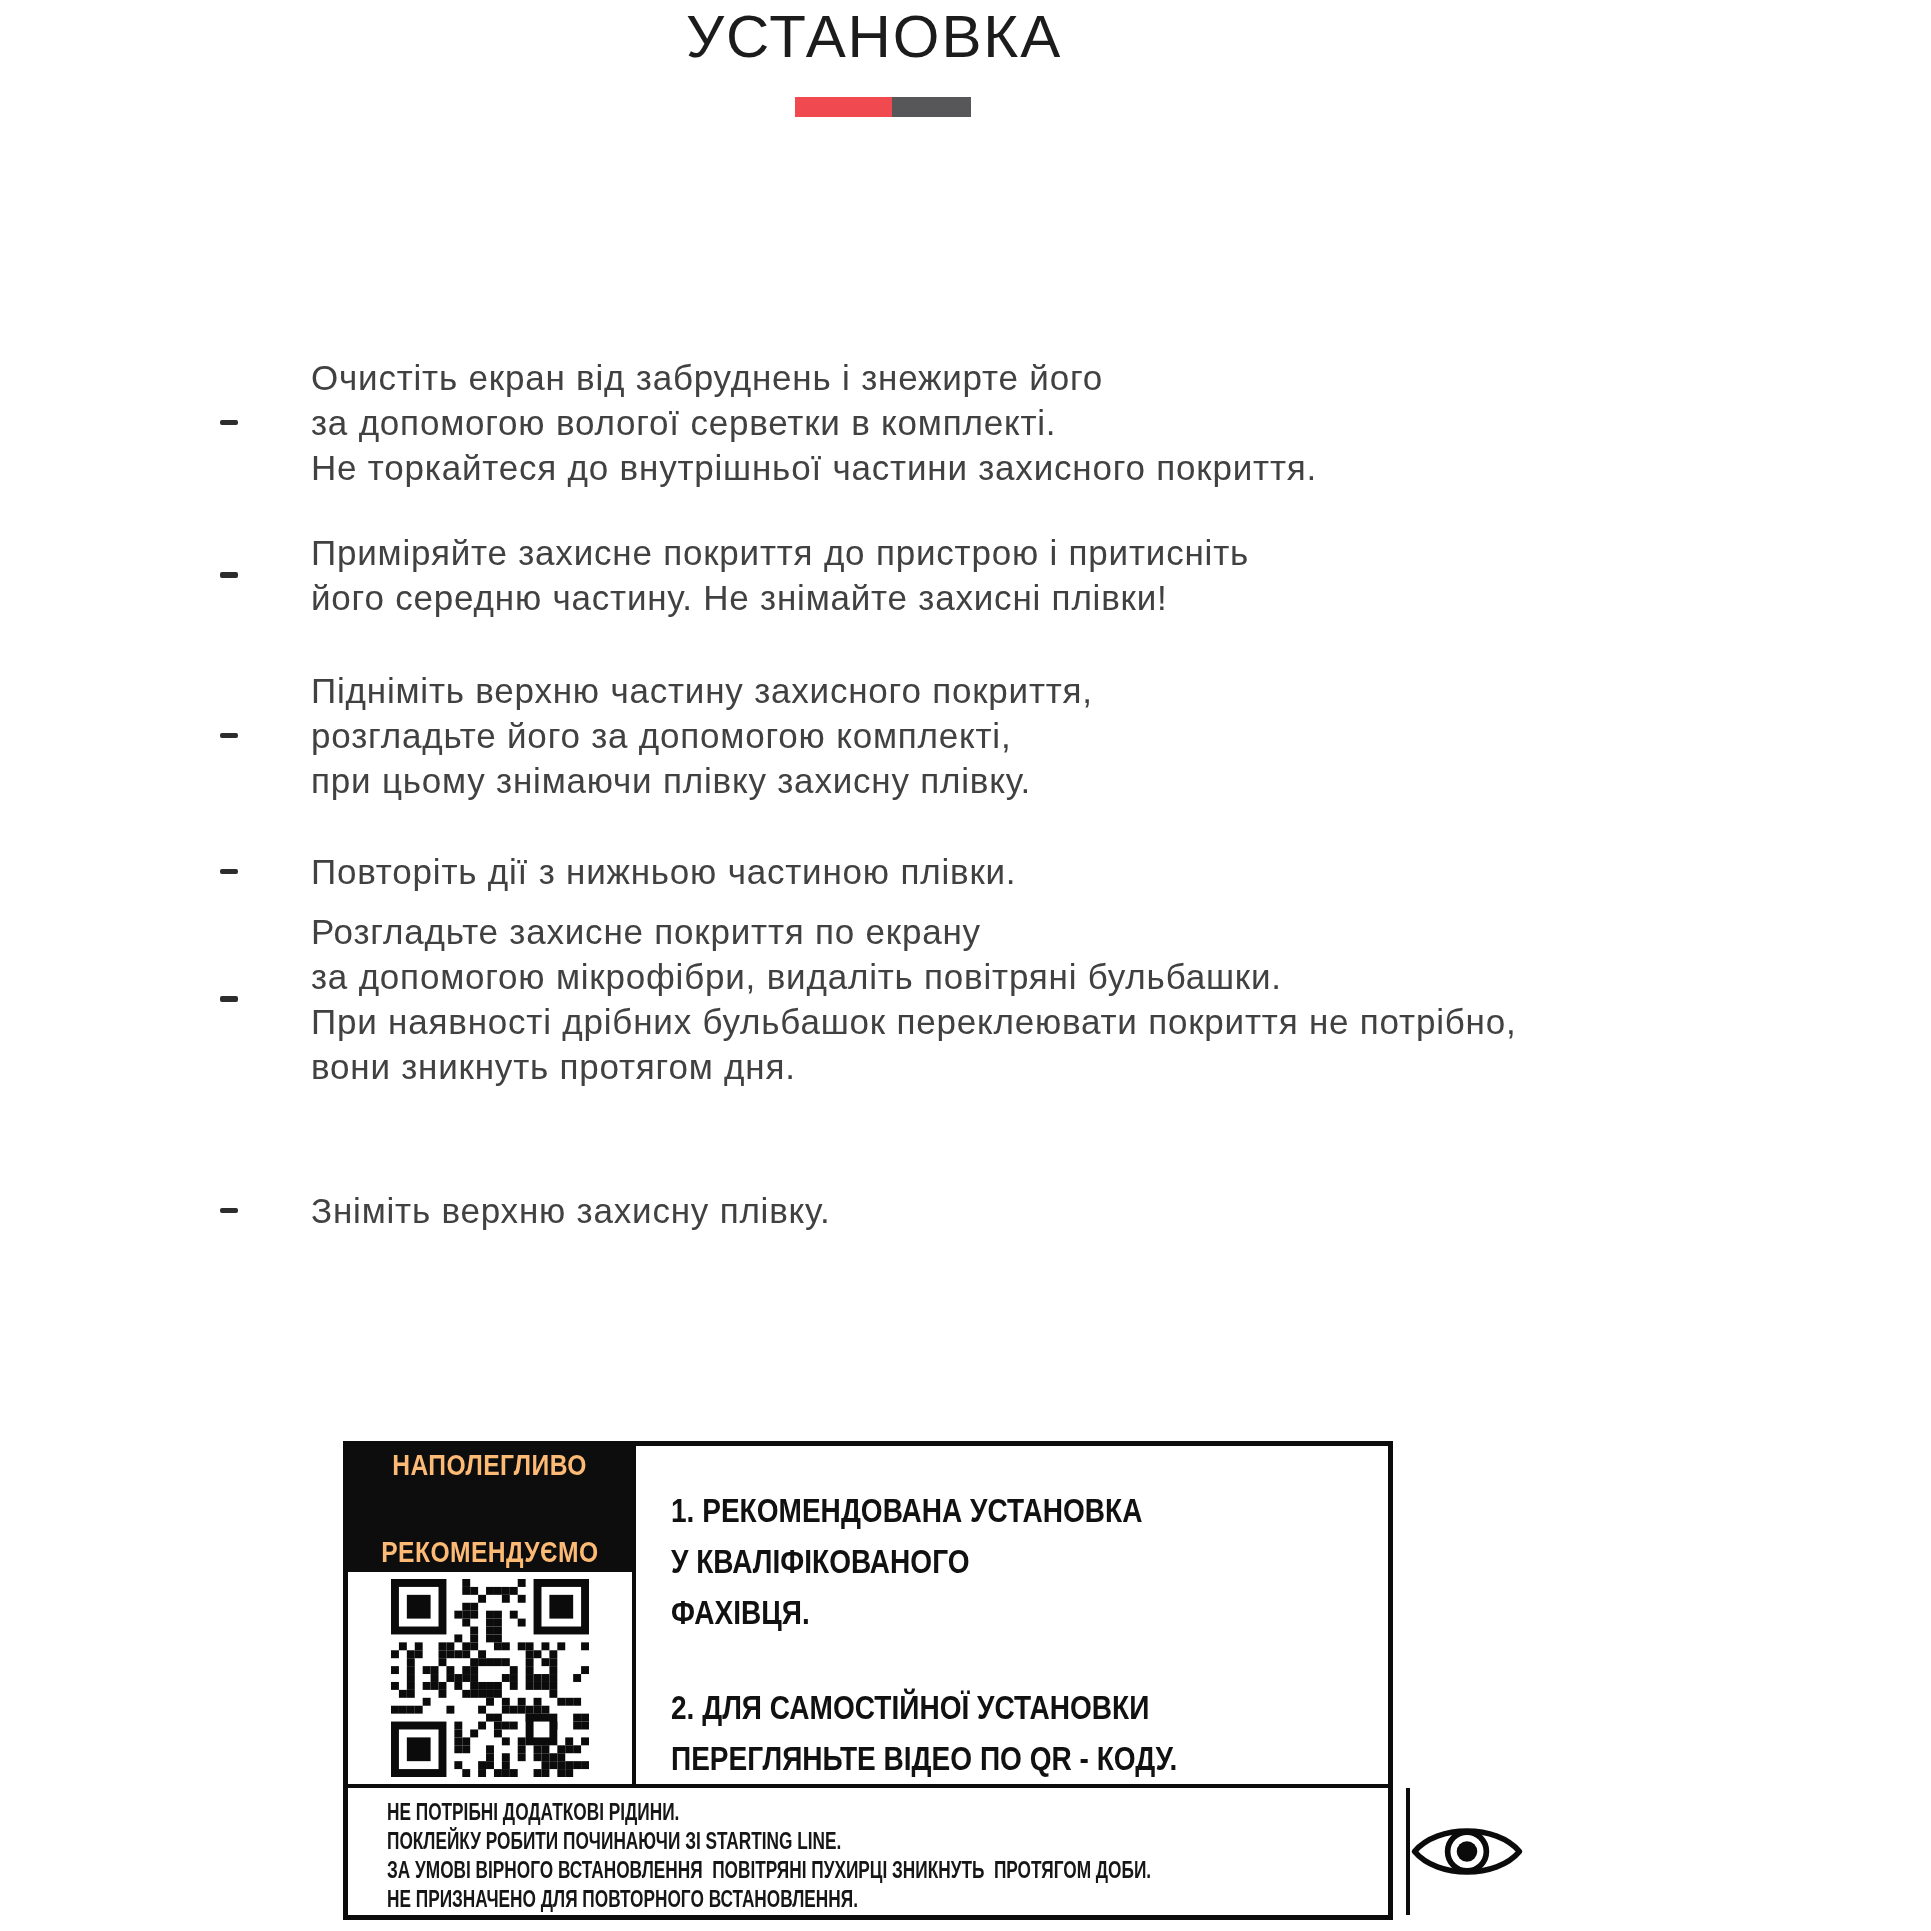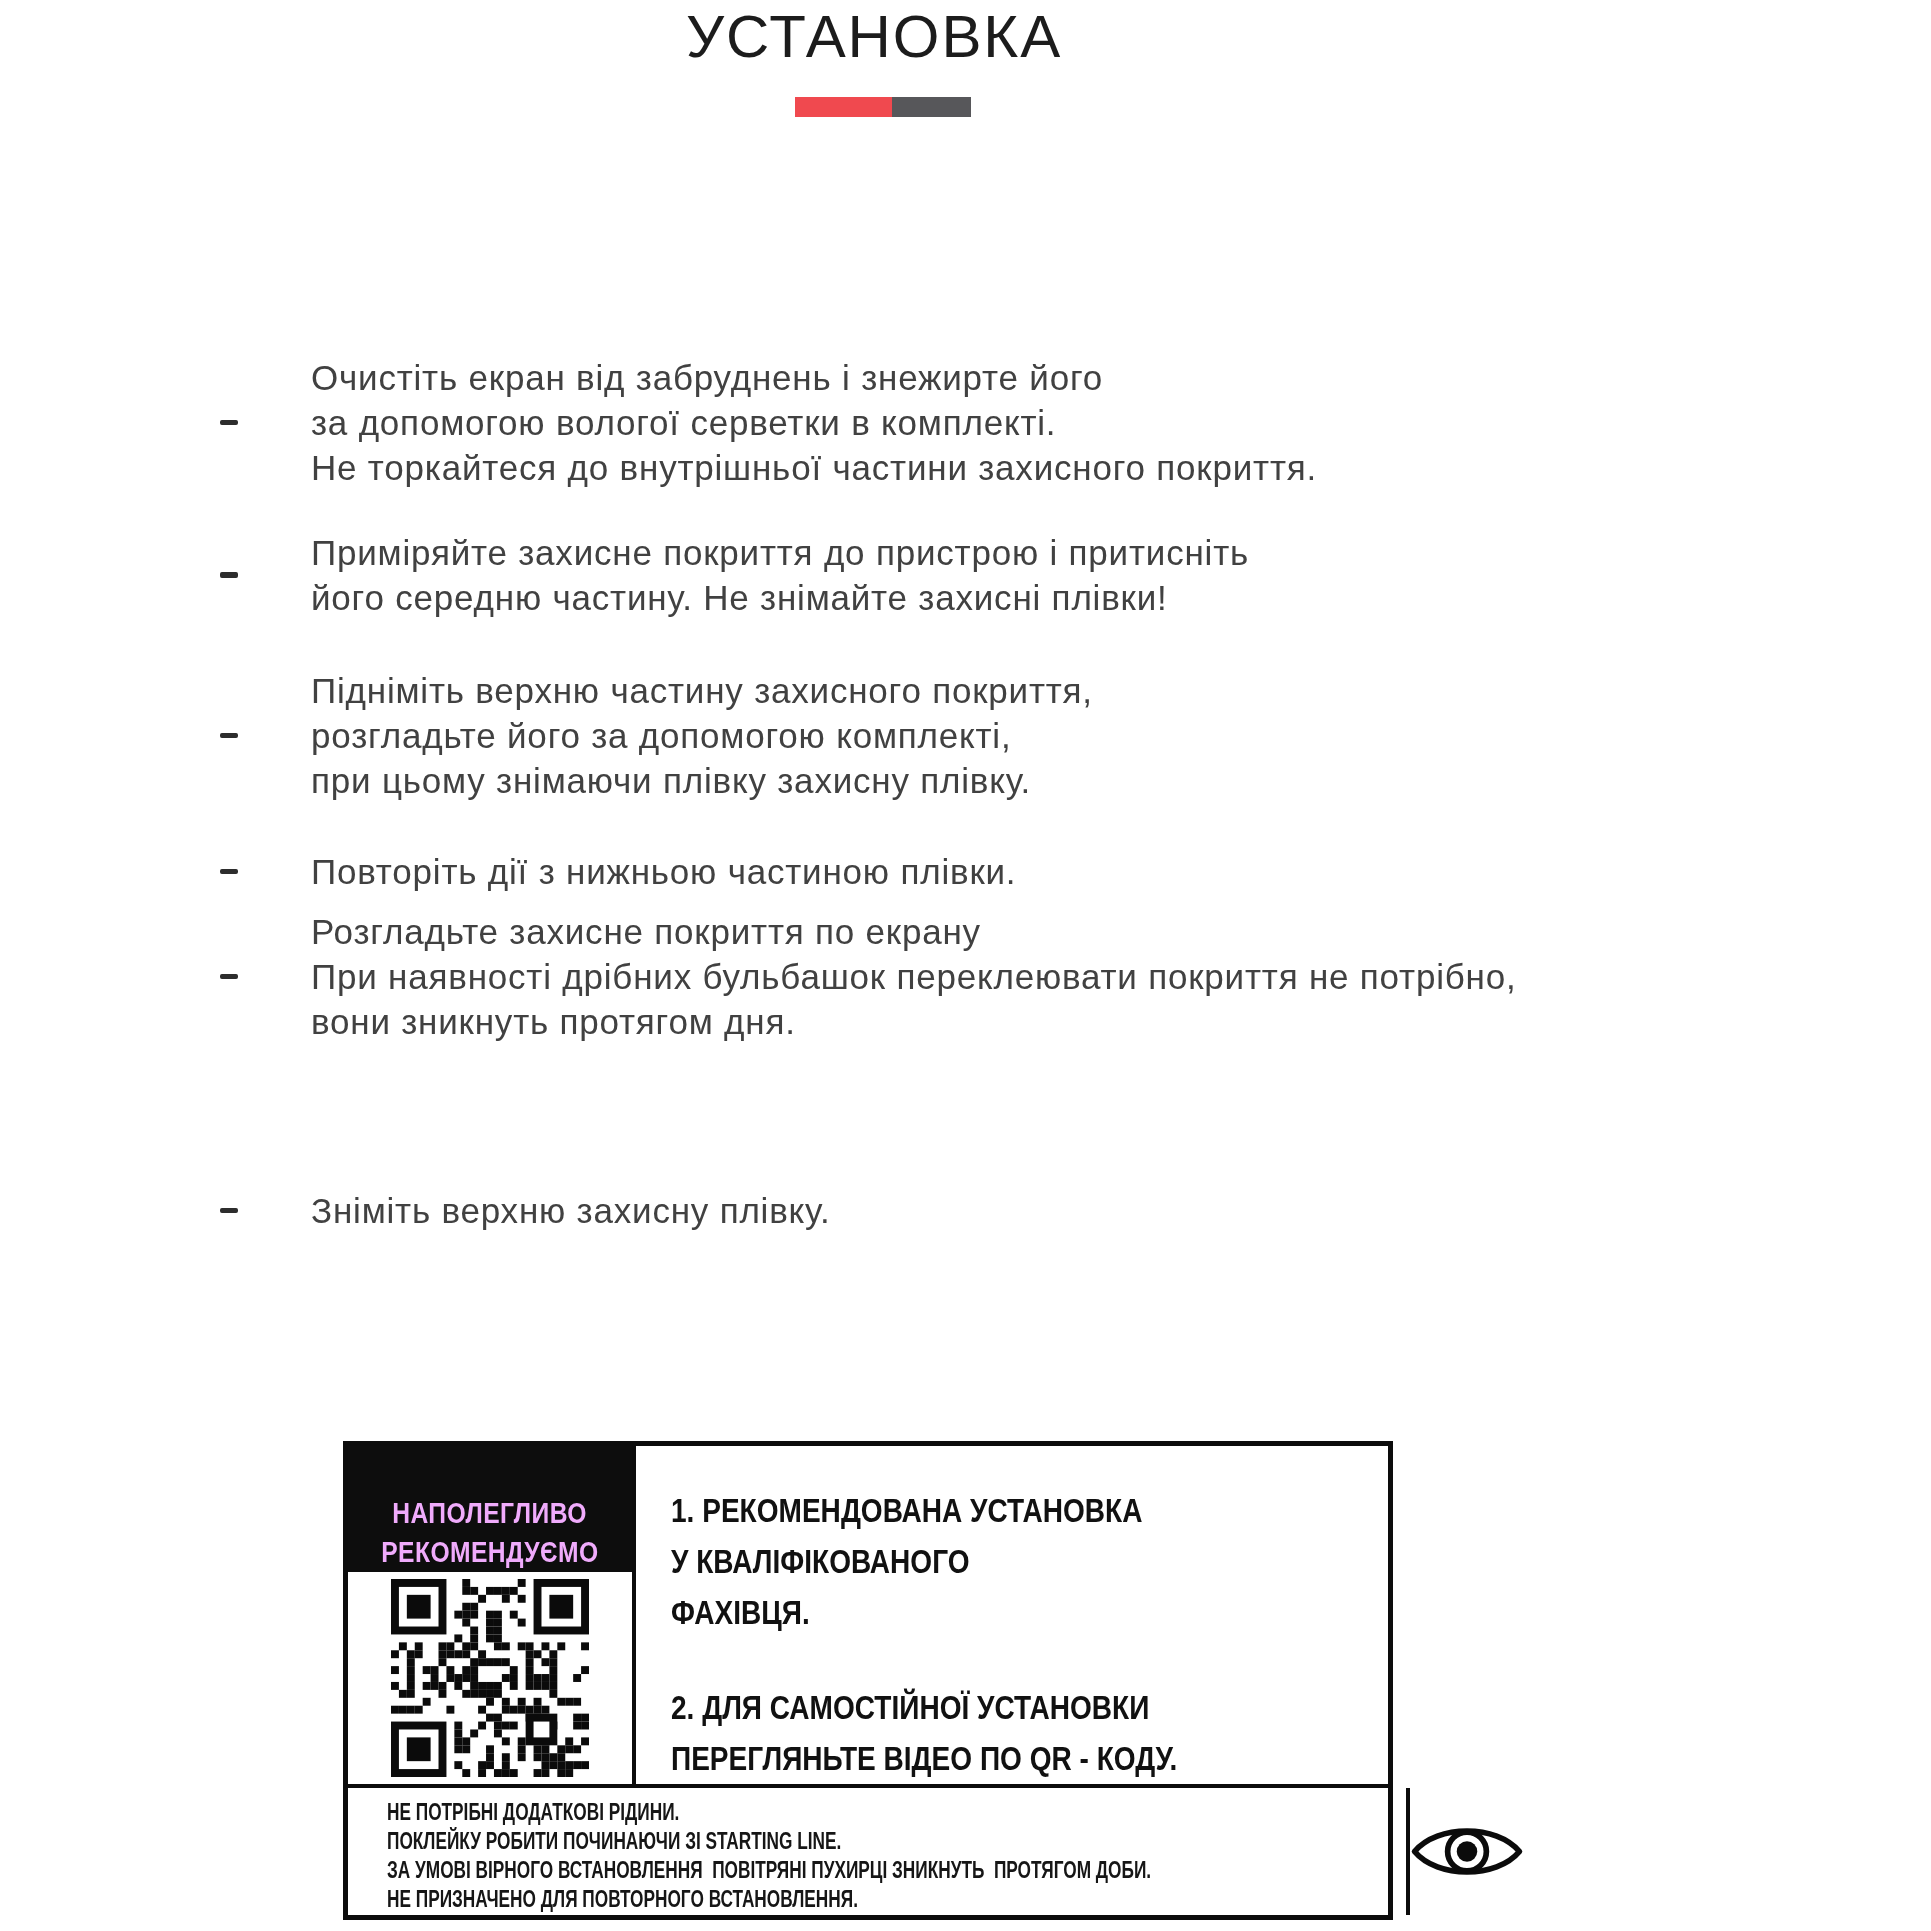"за допомогою мікрофібри, видаліть" div.step-line { html: none -> <div>за допомогою мікрофібри, видаліть повітряні бульбашки.</div> }
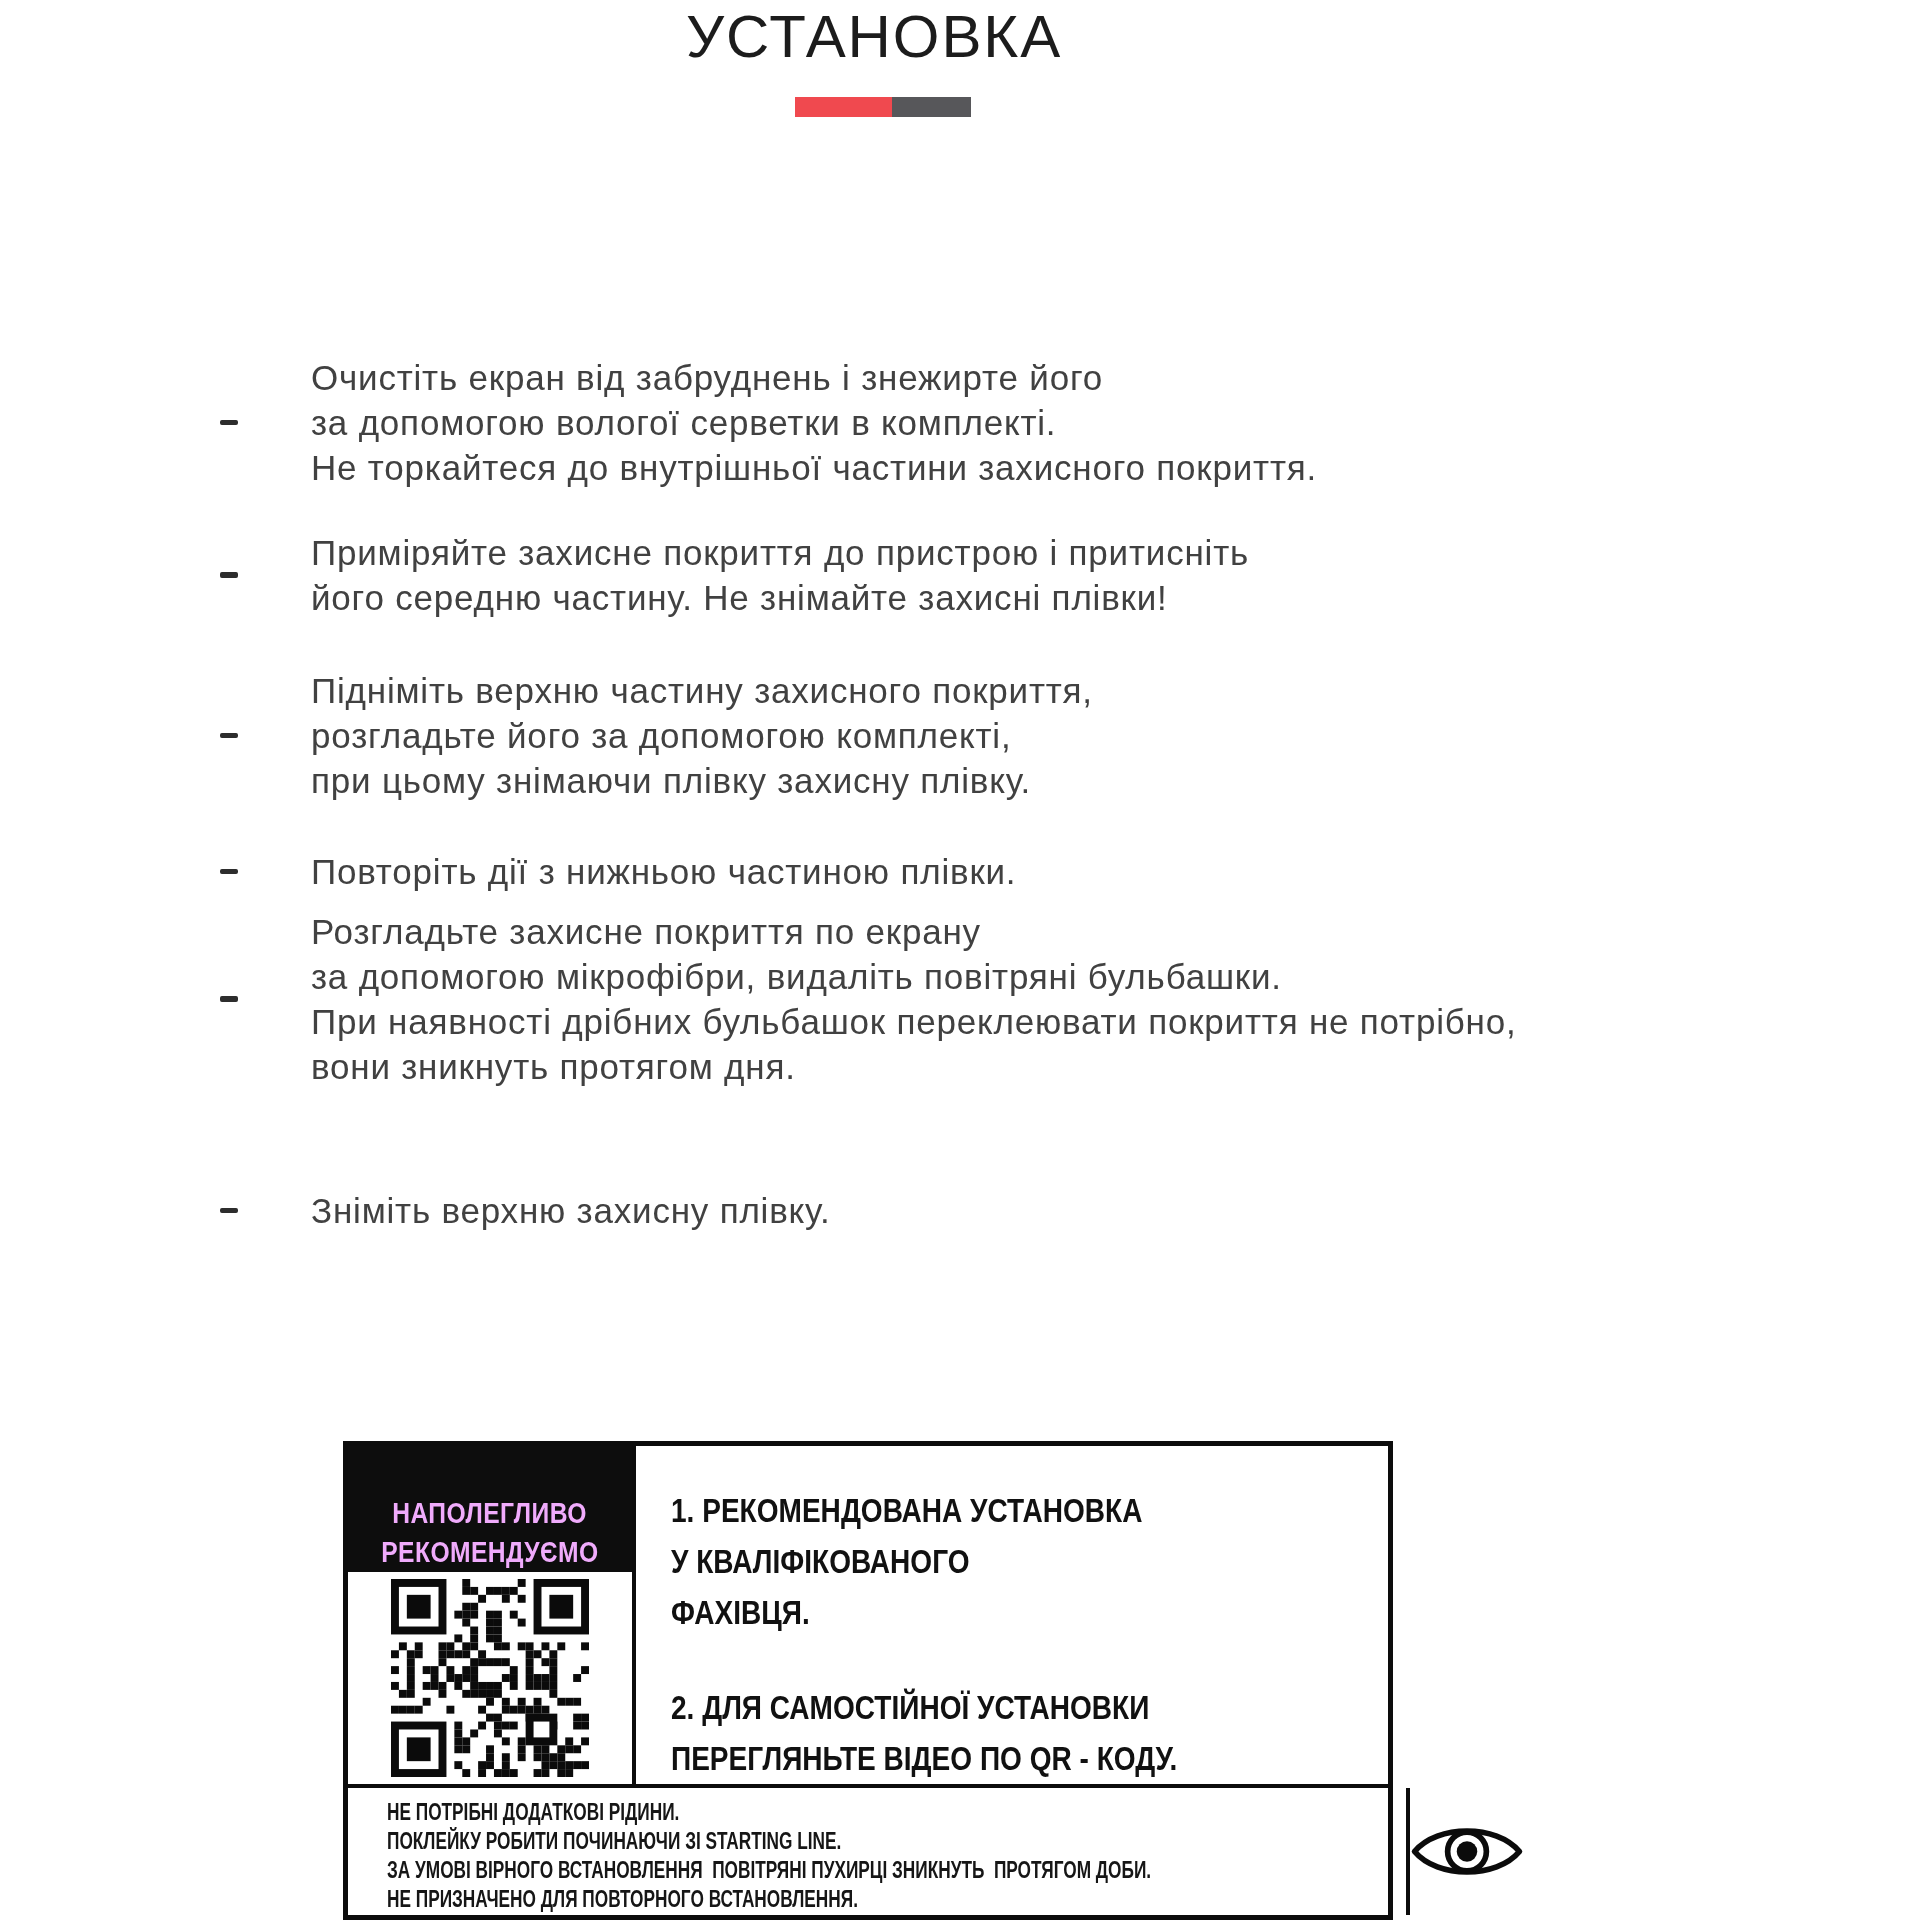"НАПОЛЕГЛИВО" .header-black { color: #f0abfc -> #fdba74; justify-content: flex-end -> space-between }
